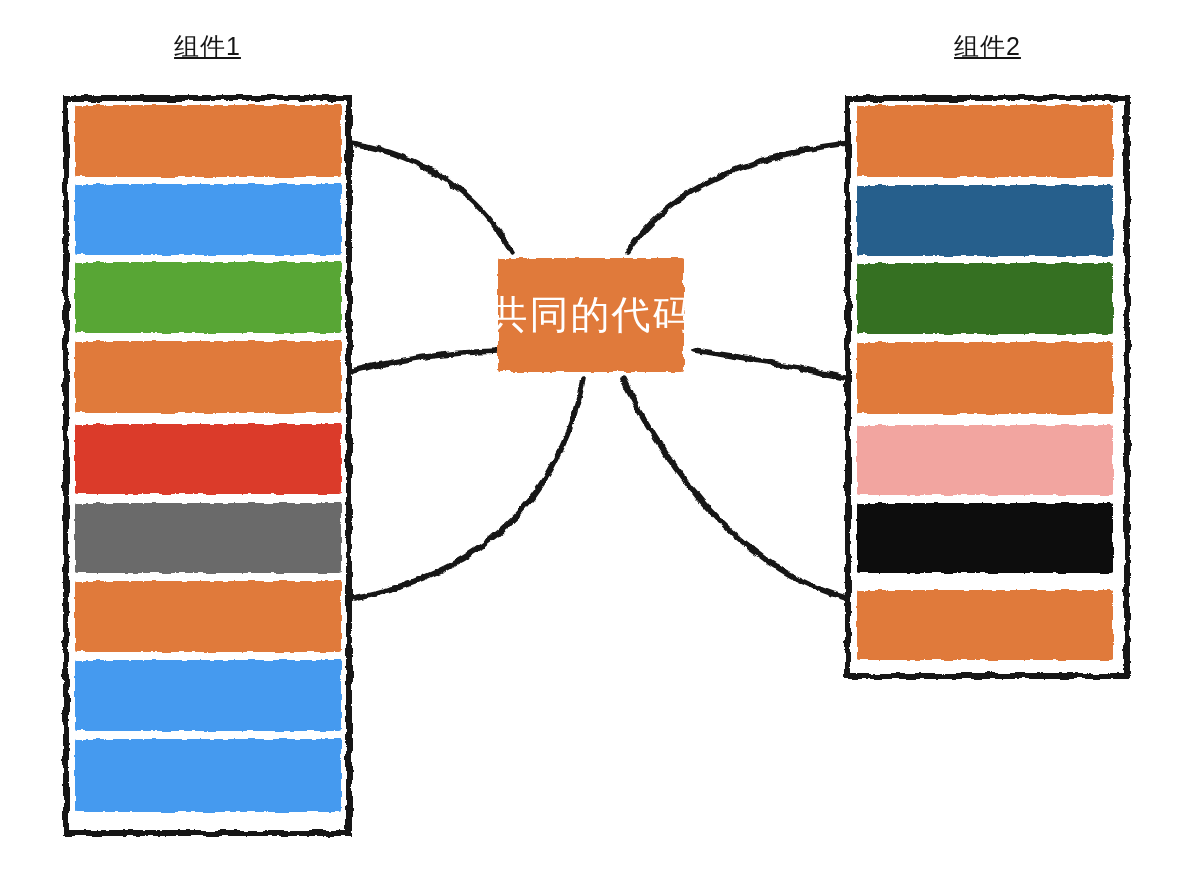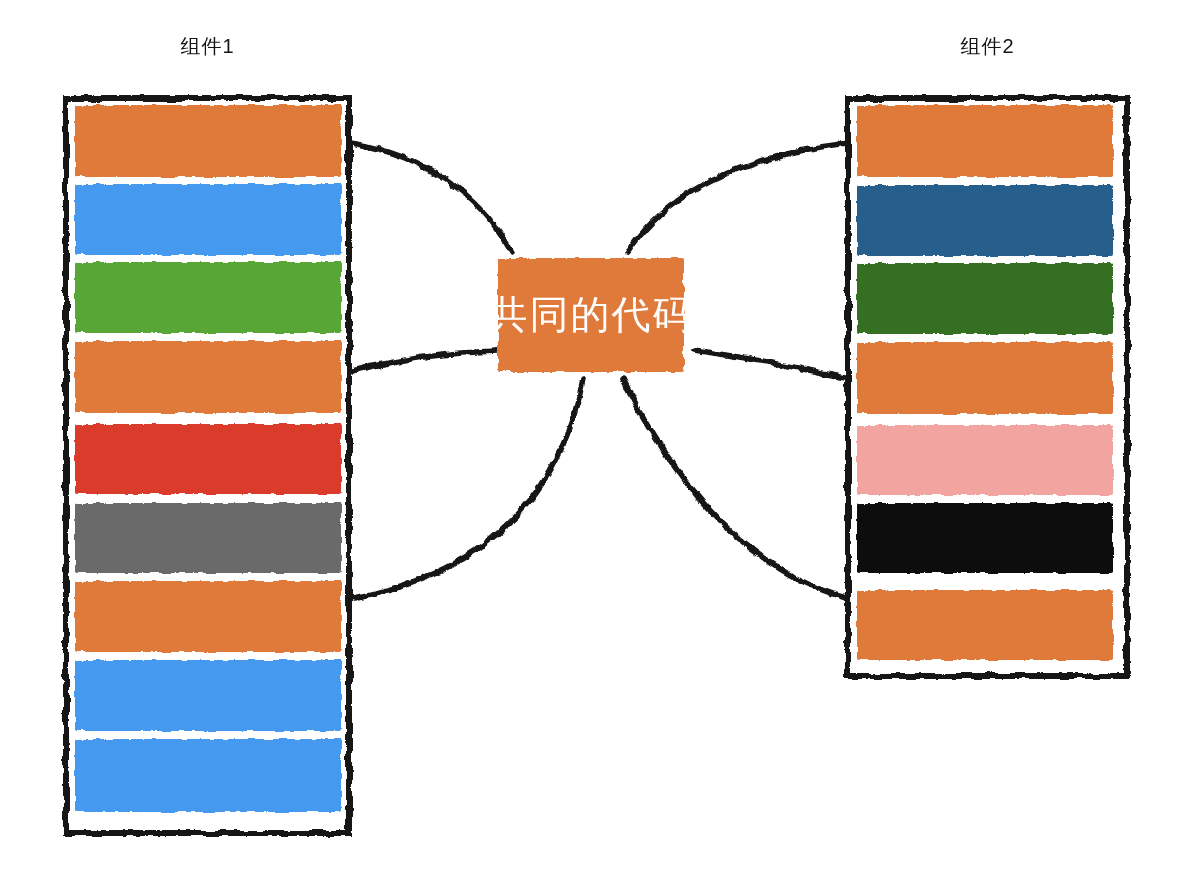"组件1" .panel-title { font-size: 20px -> 25px; text-decoration: none -> underline }
